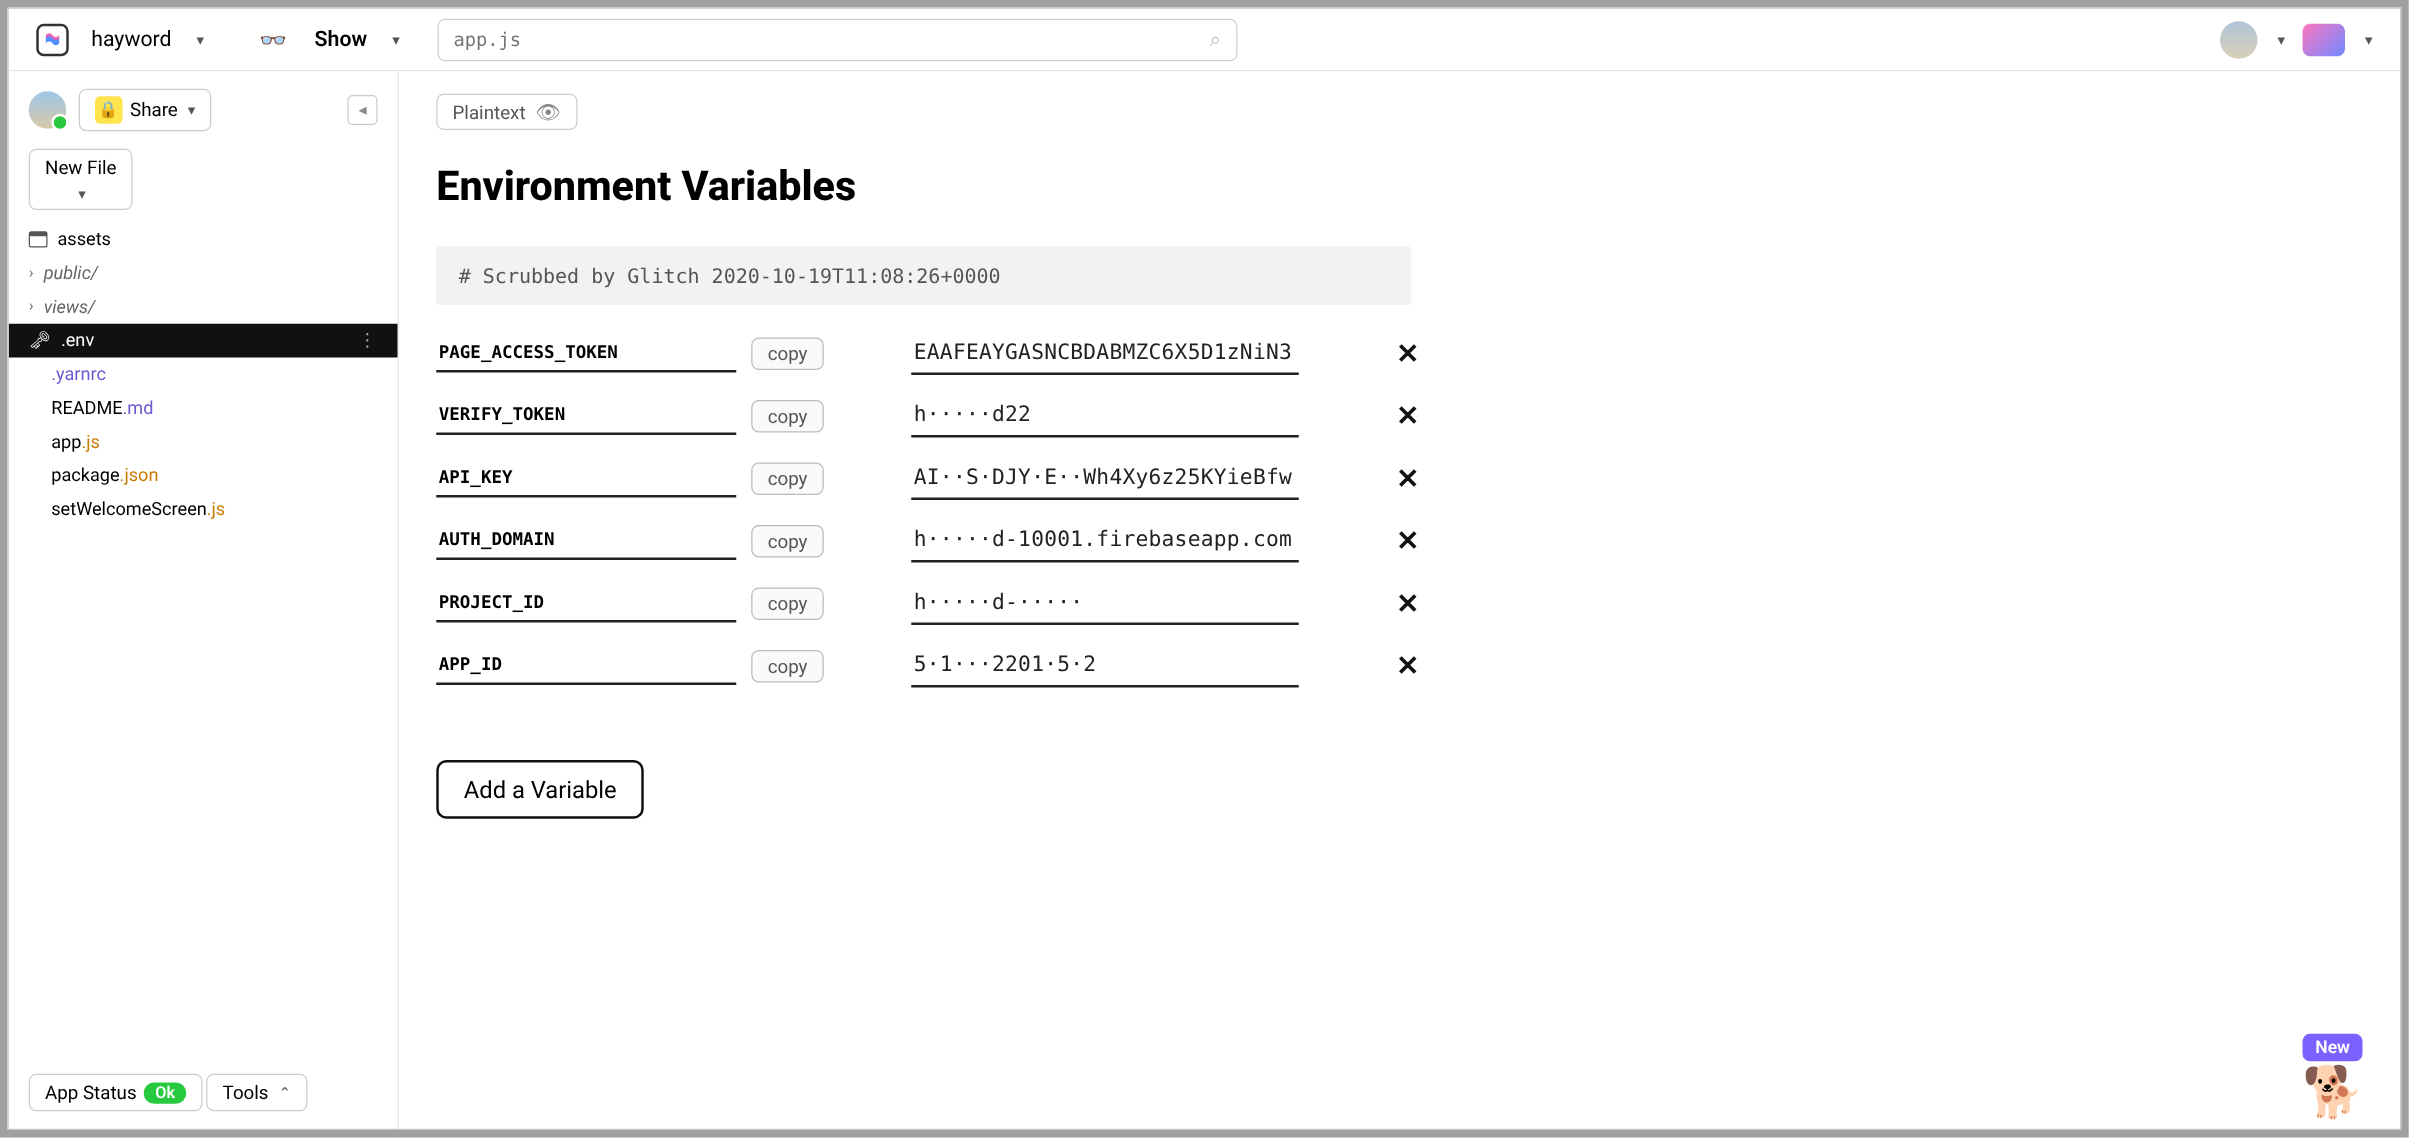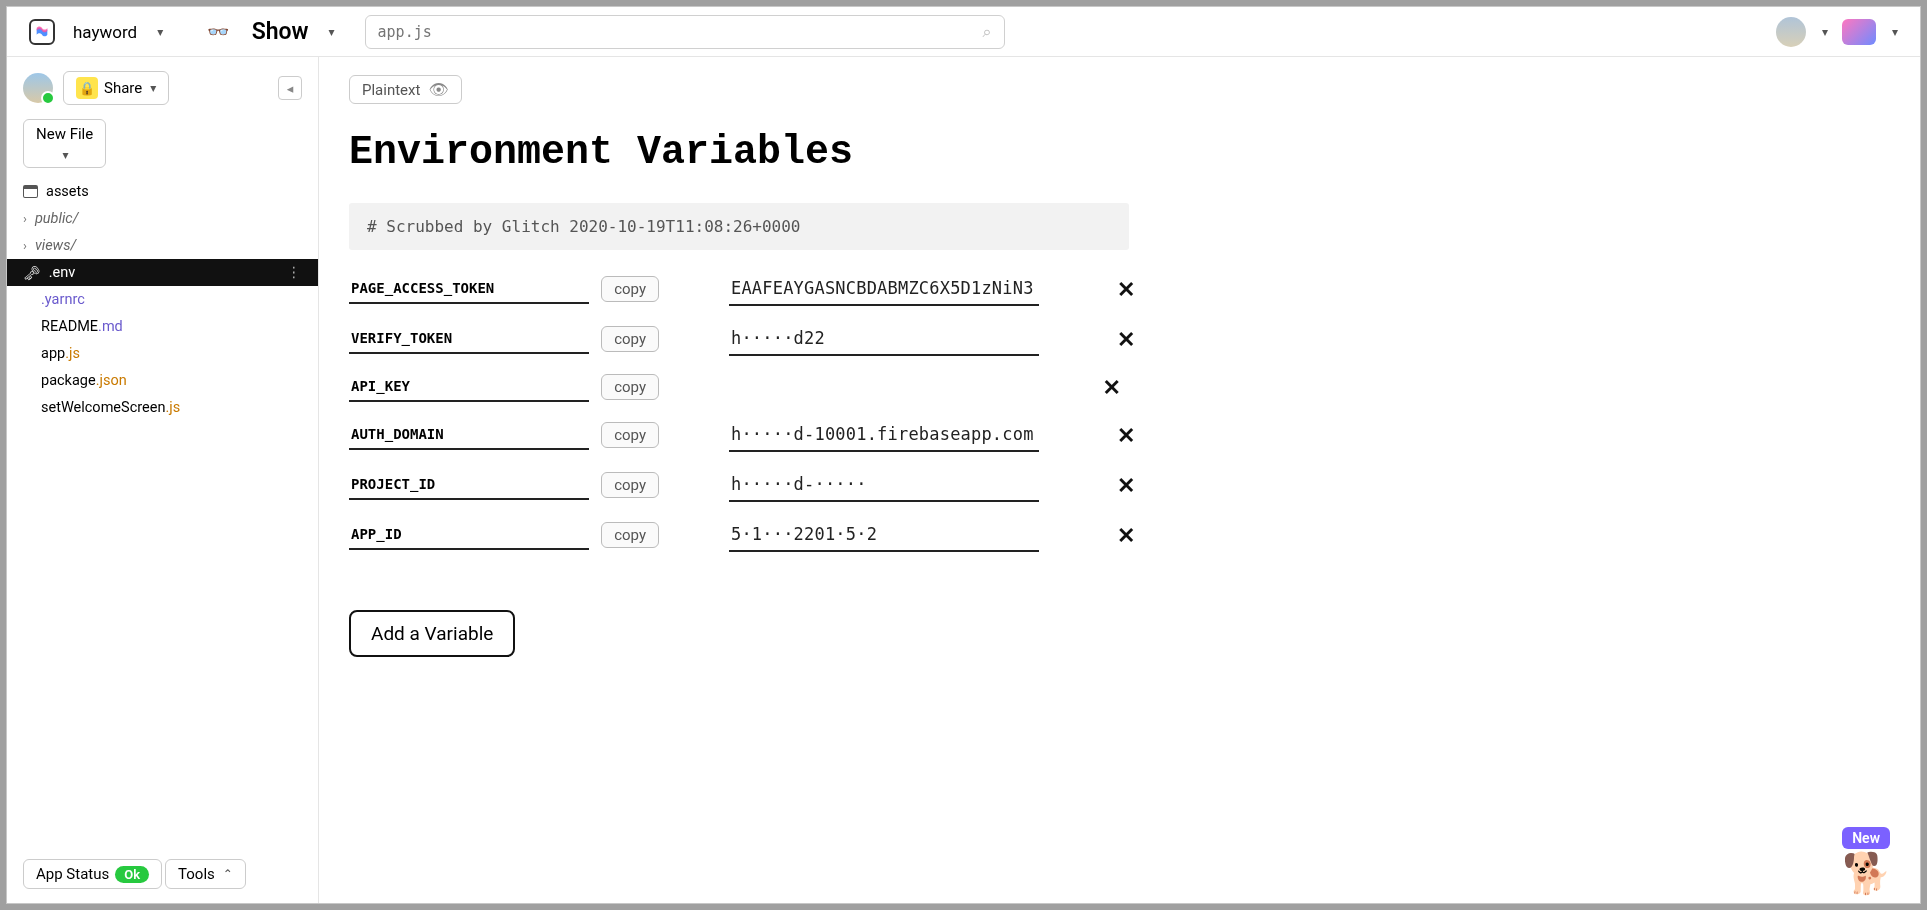"Show" .show-label { font-size: 23px -> 17px }
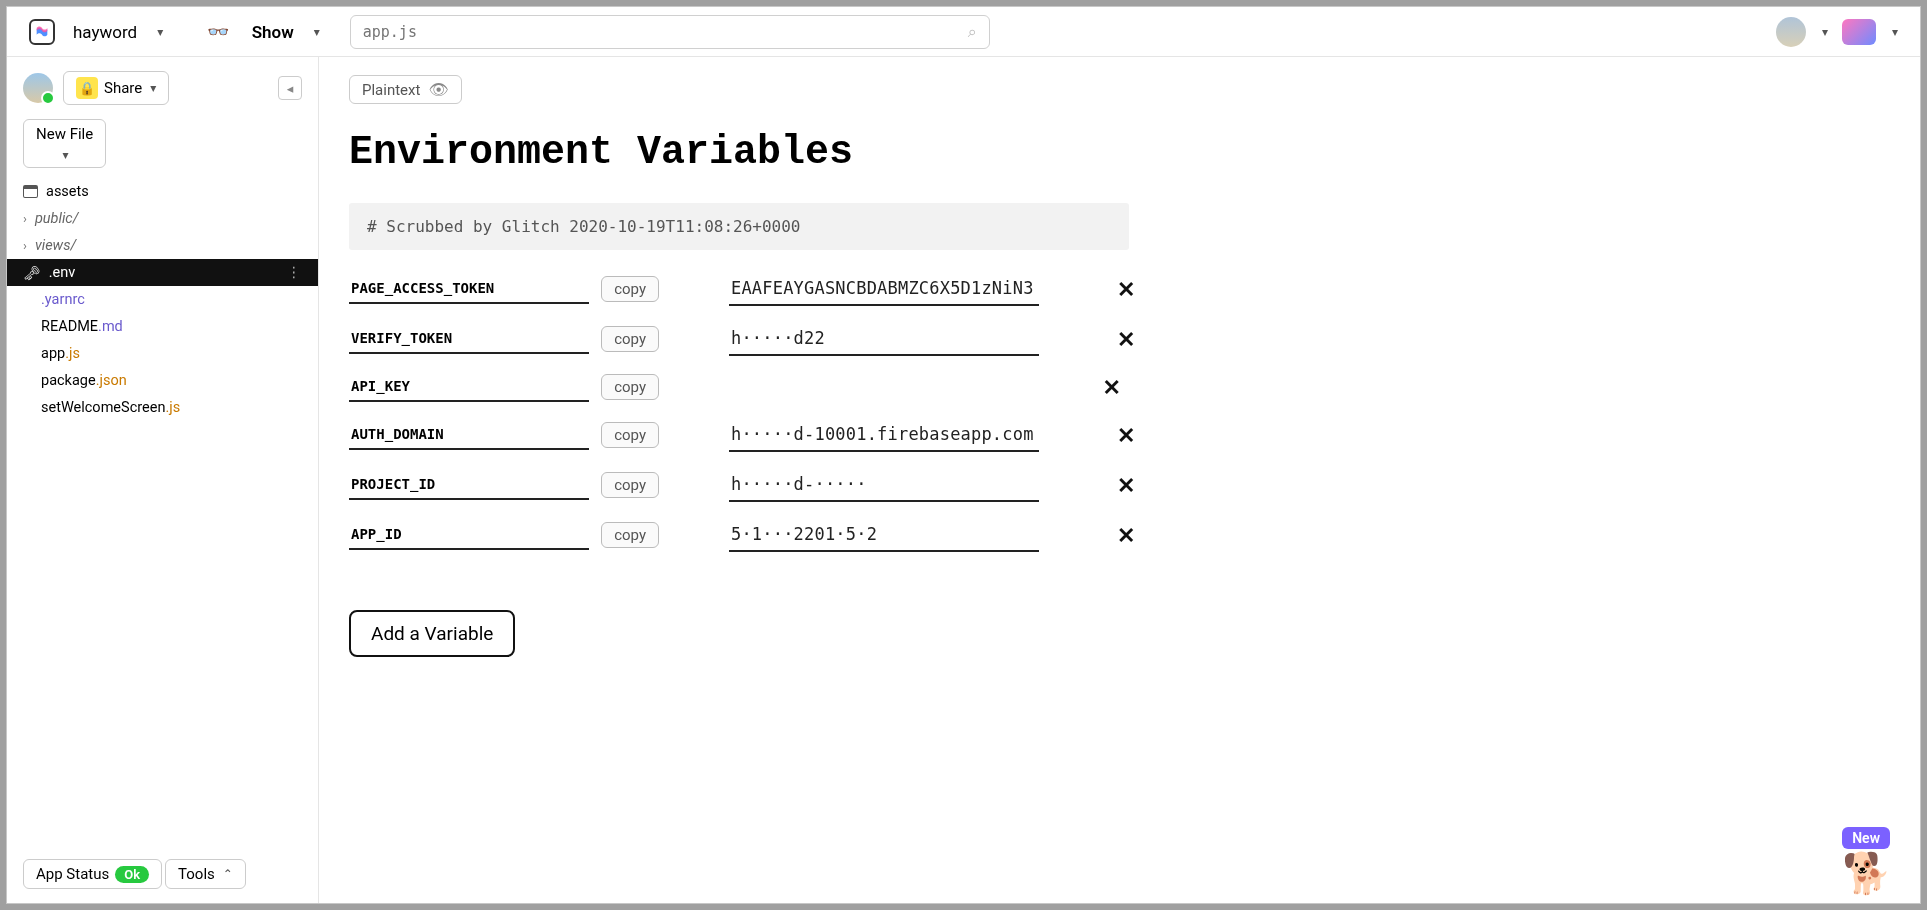"Environment Variables" h1.page-title { font-family: Liberation Mono, monospace -> none; font-size: 40px -> 33px }
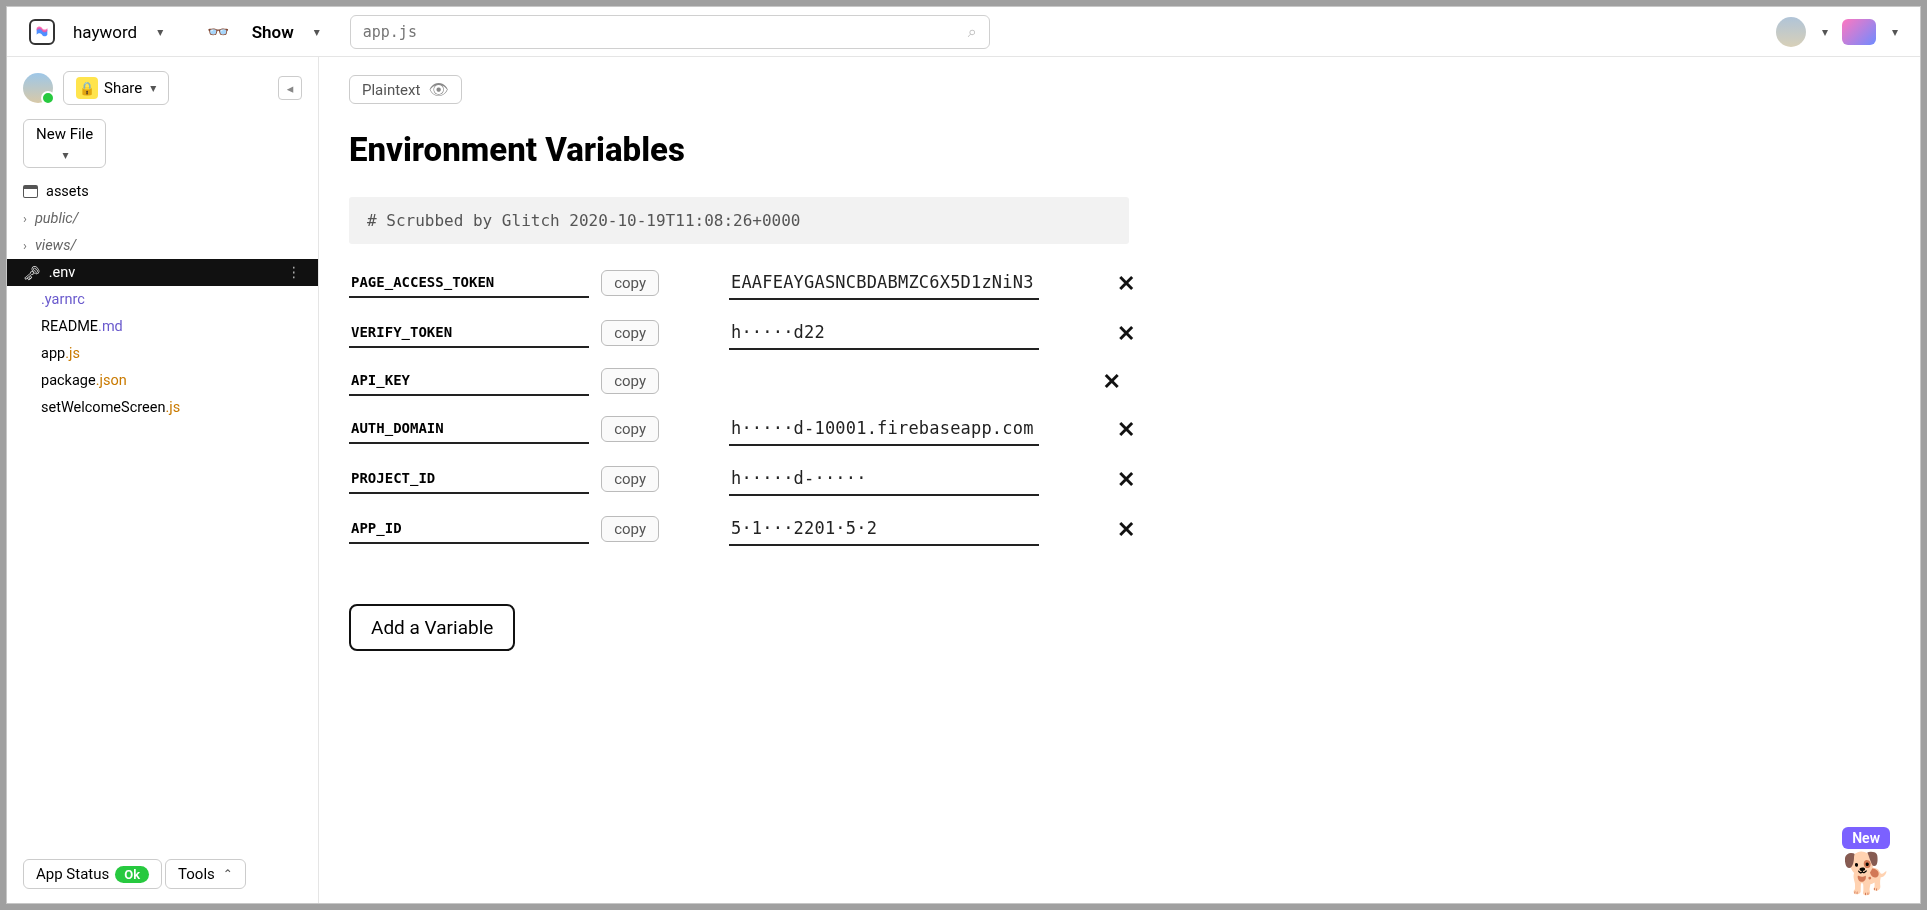"AI··S·DJY·E··Wh4Xy6z25KYieBfw" div.var-val { html: none -> <div><input></div> }
